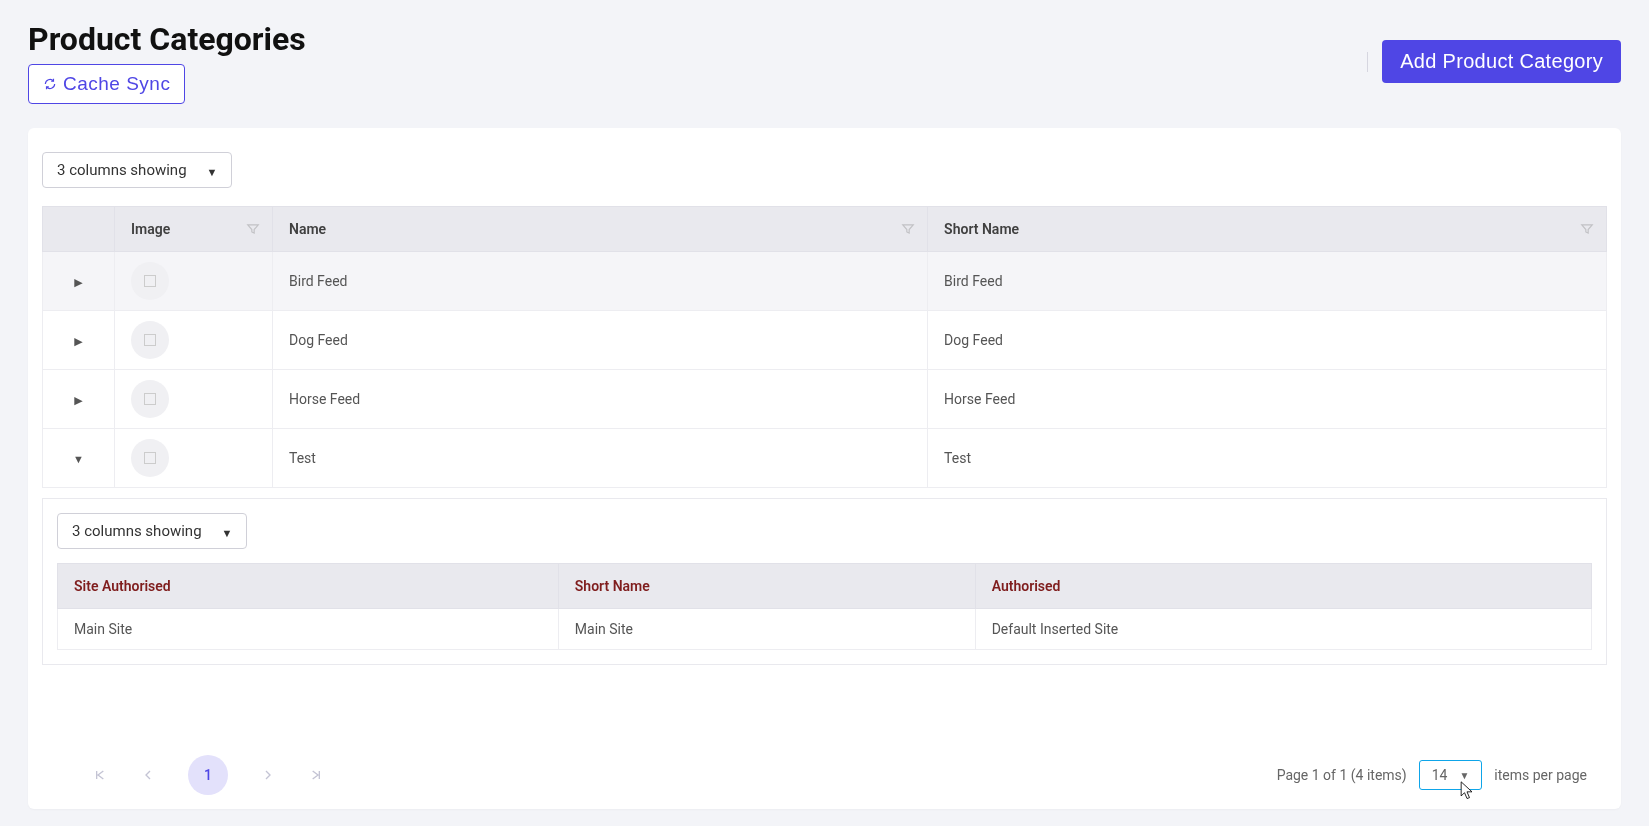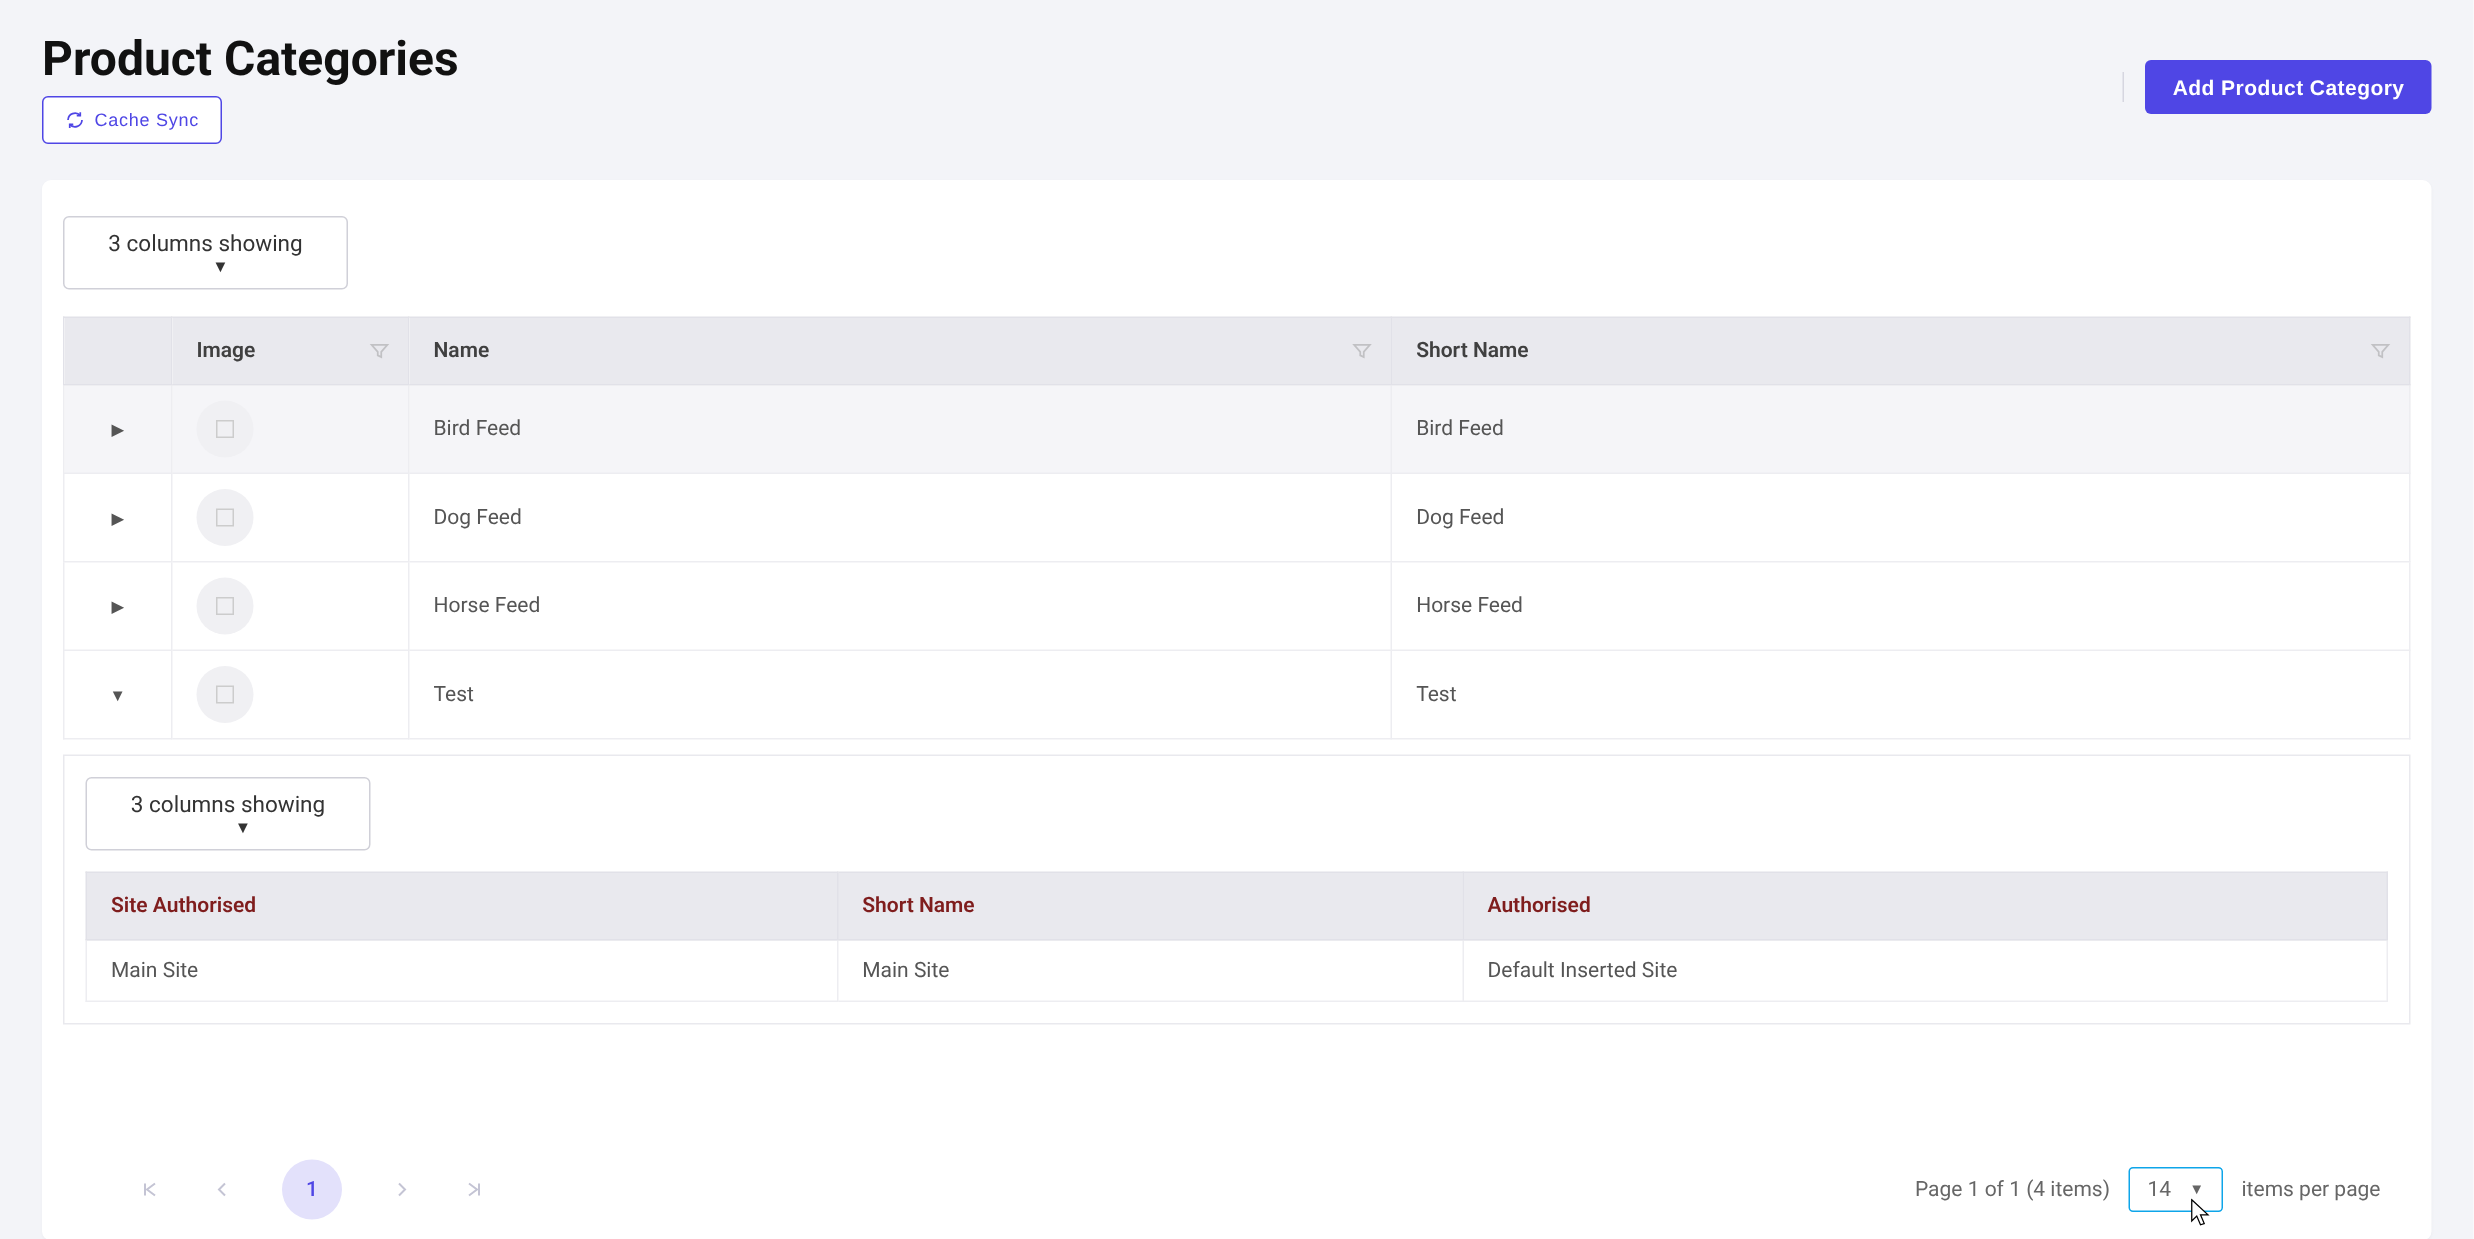"Add Product Category" .add-btn { font-size: 14px -> 20px; font-weight: bold -> none }
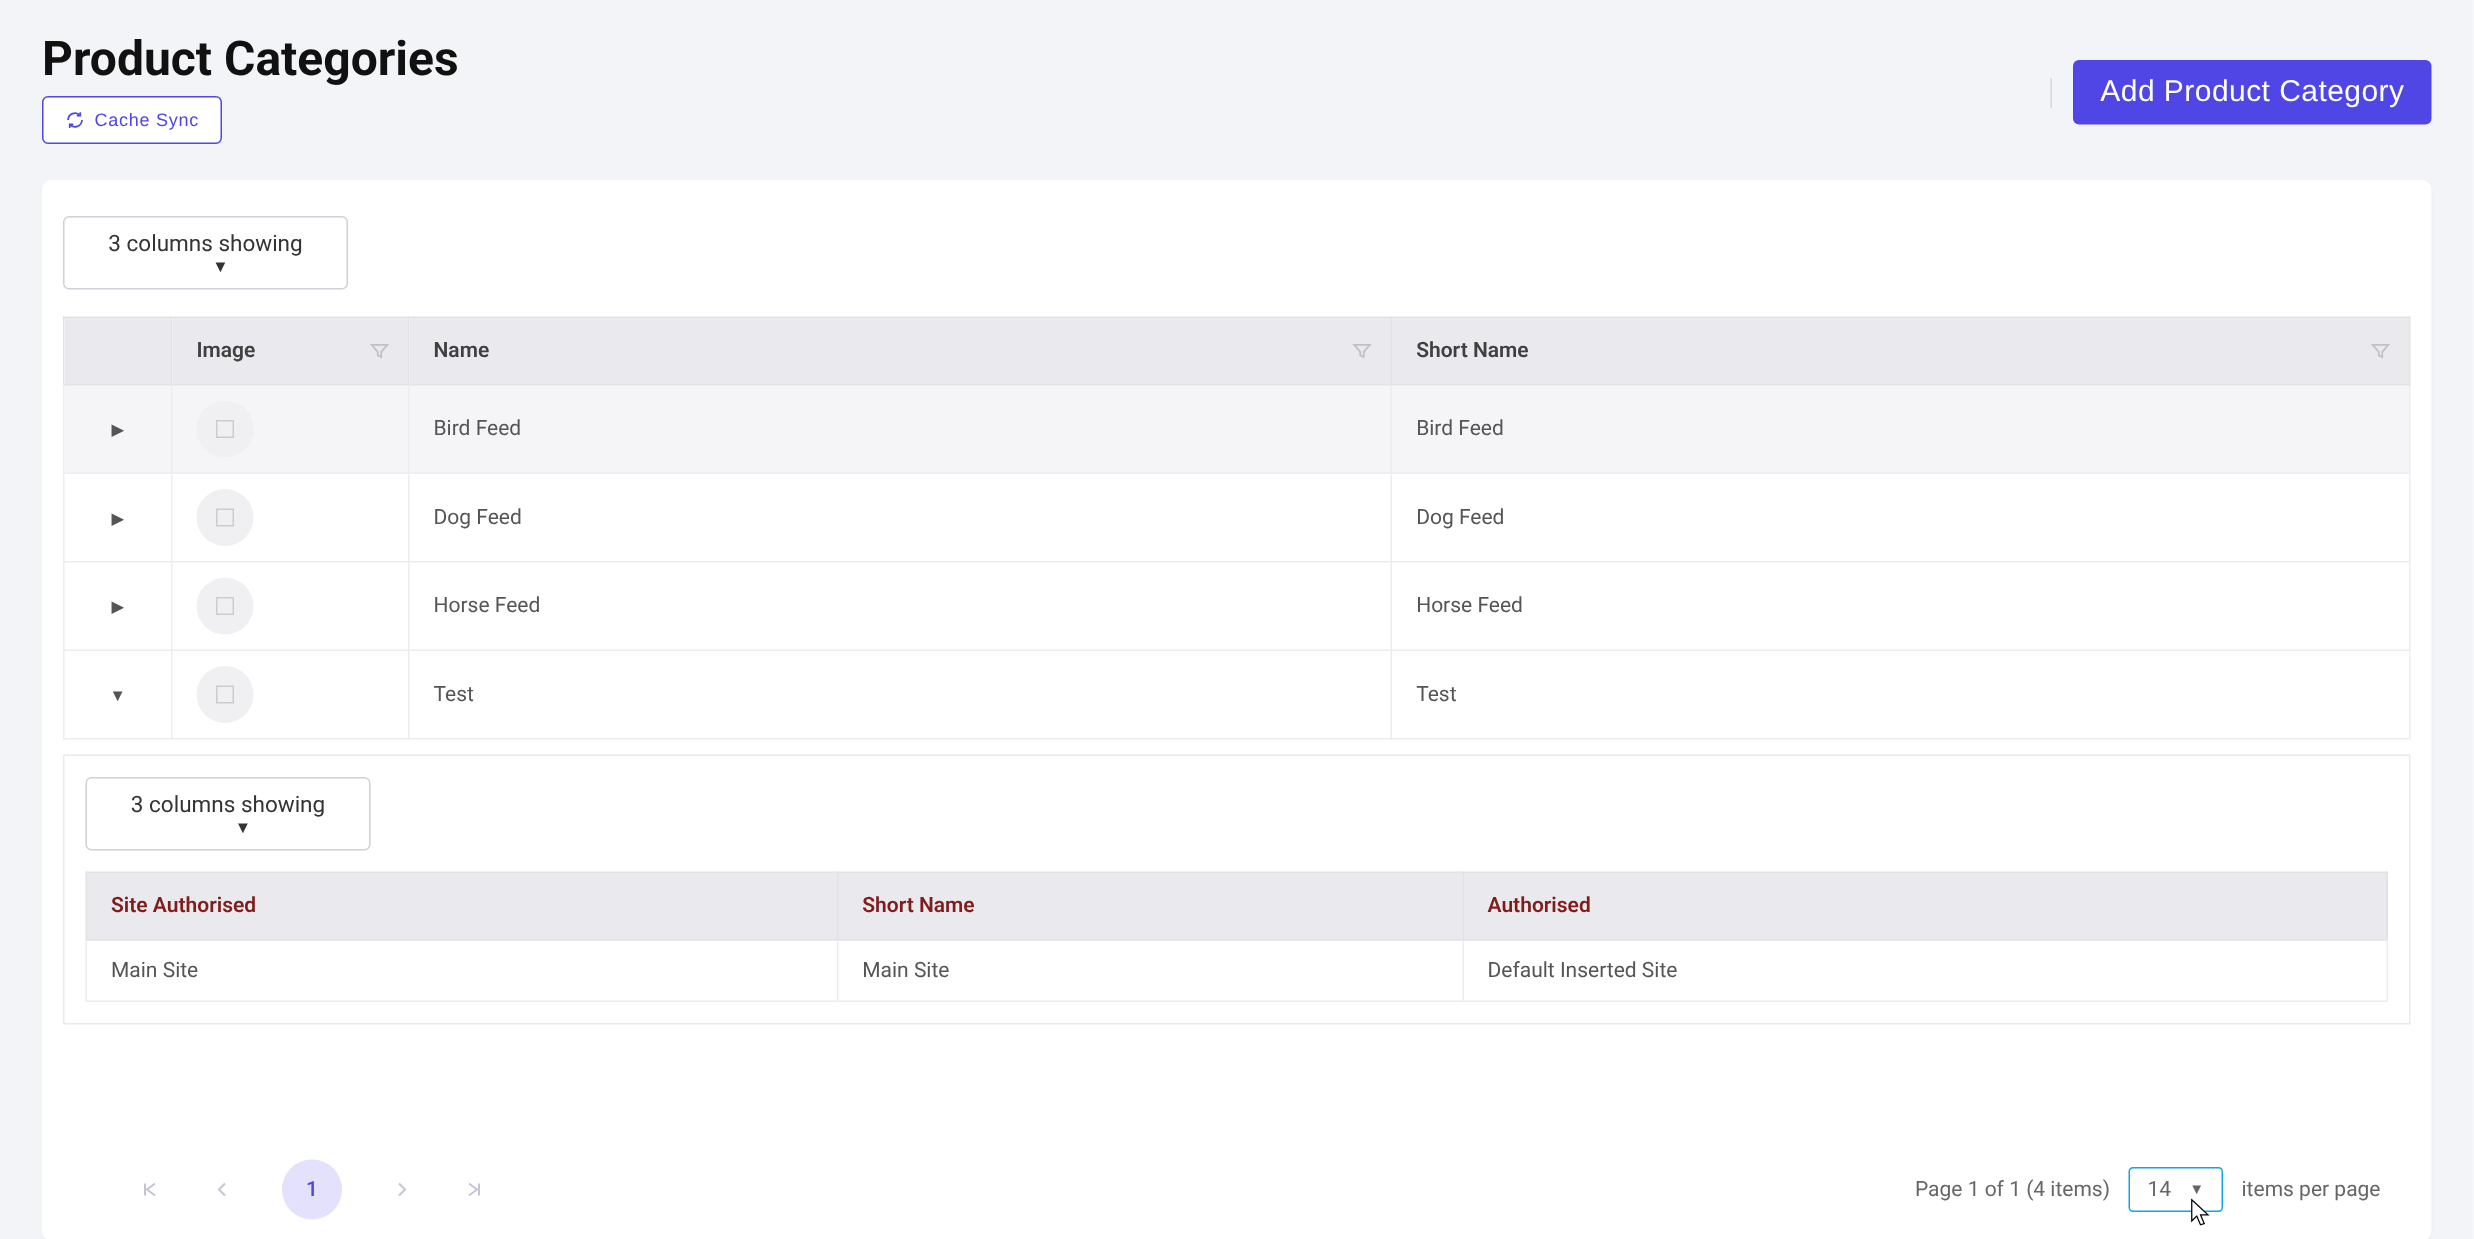"Cache Sync" .cache-sync-btn { font-size: 12px -> 19px }
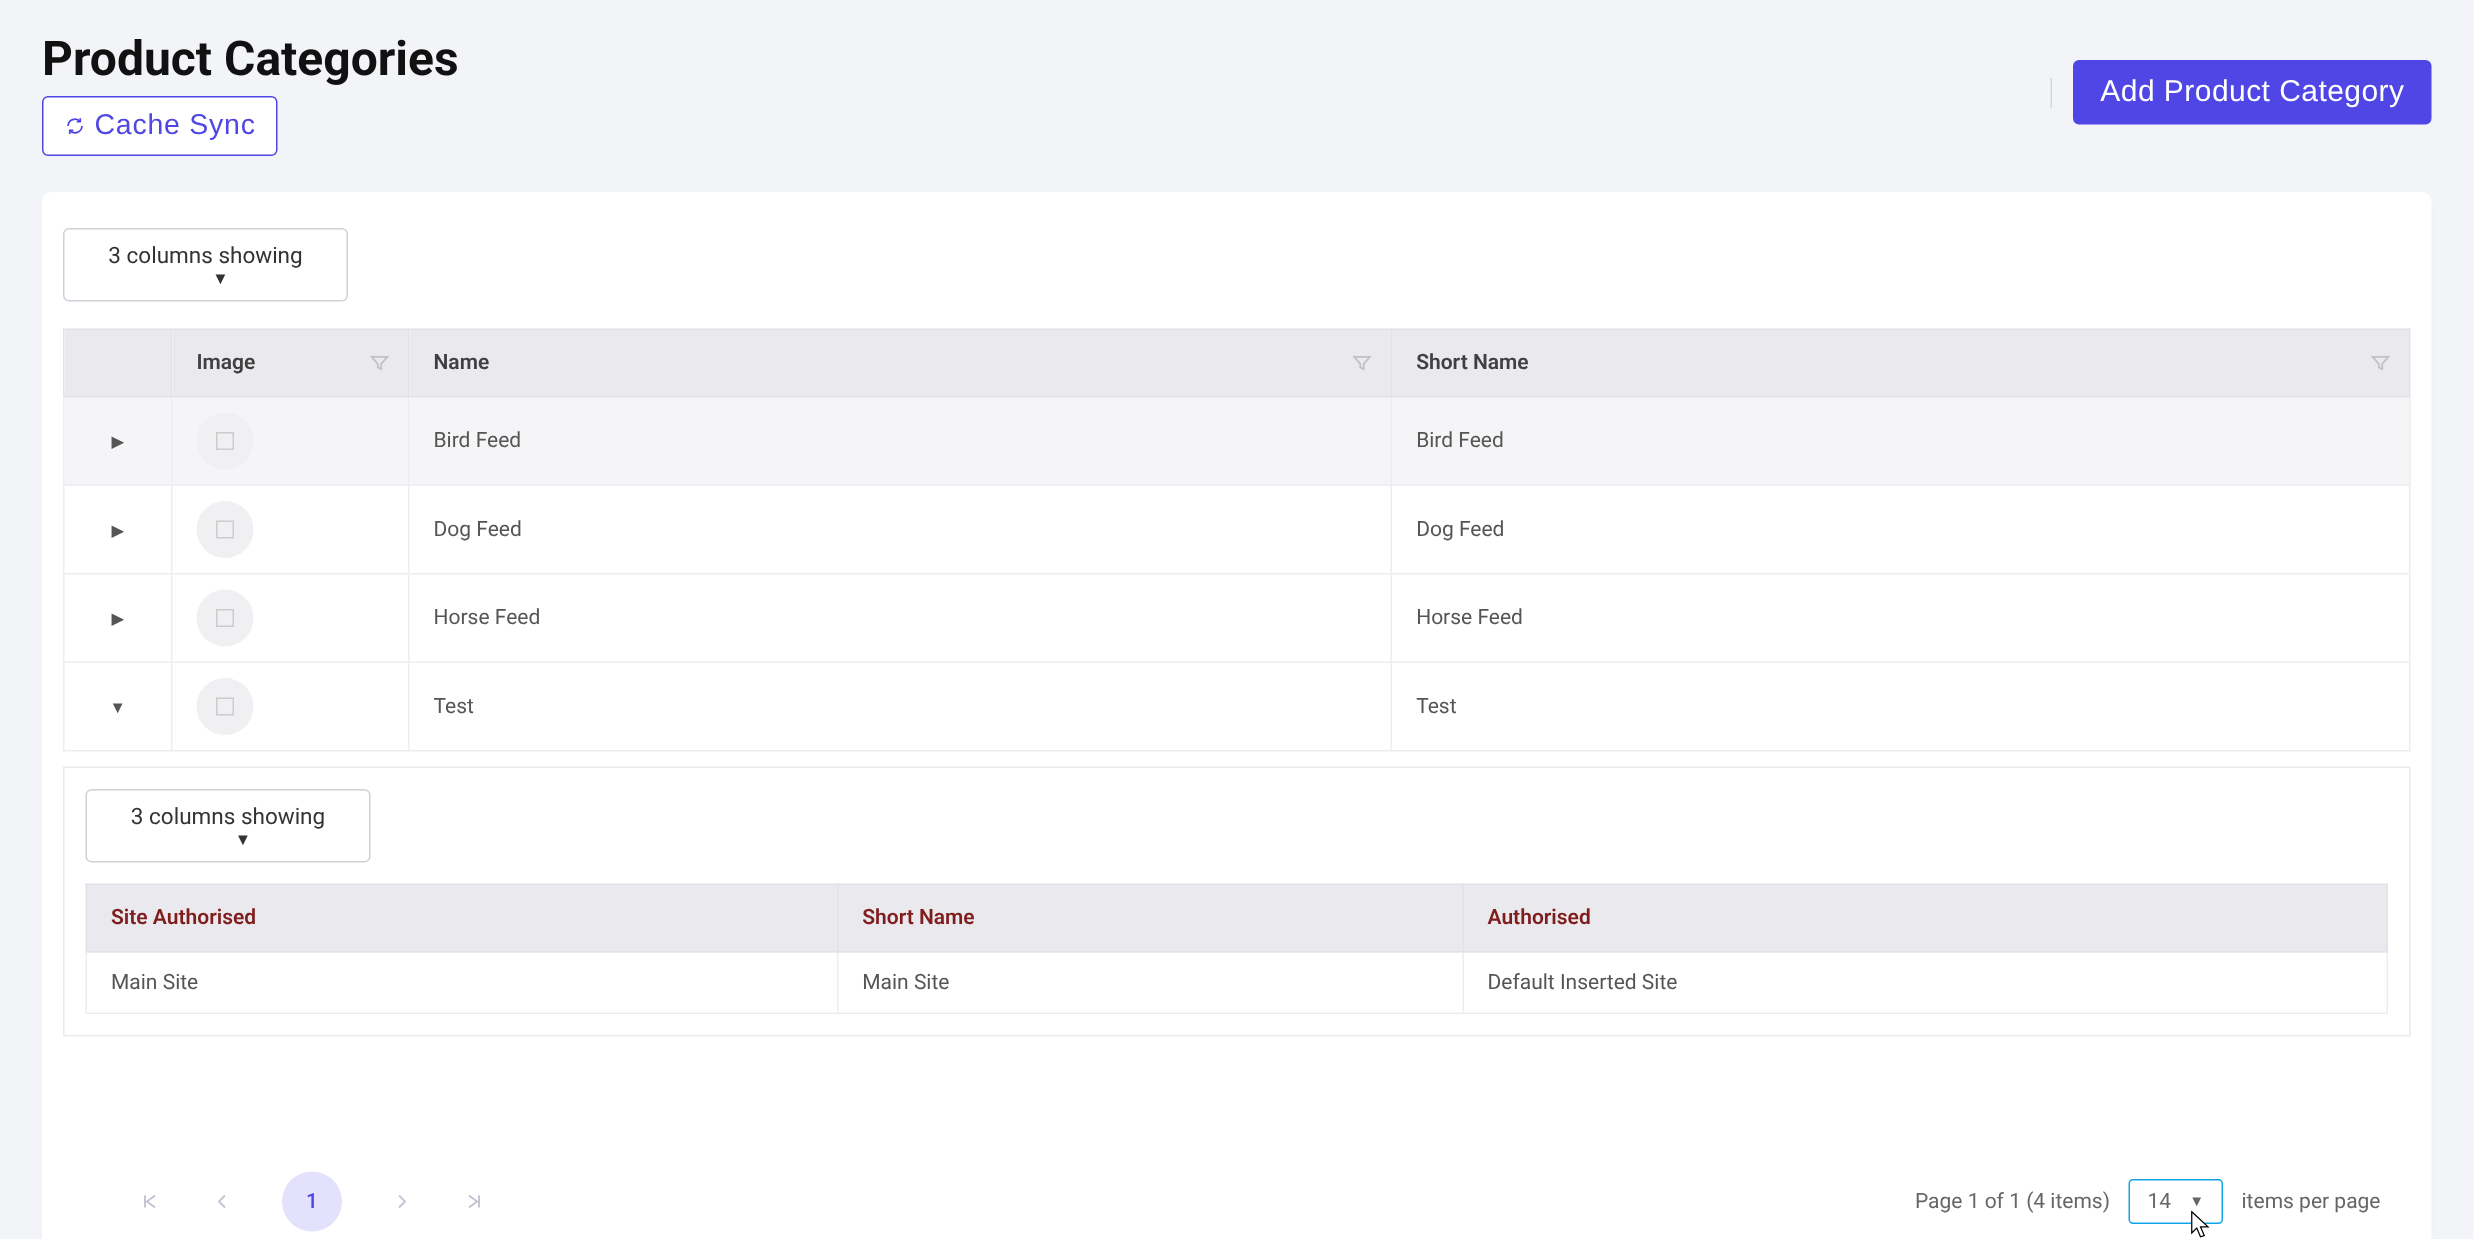"3 columns showing" .col-picker { align-items: center -> flex-end; flex-direction: column -> none }
